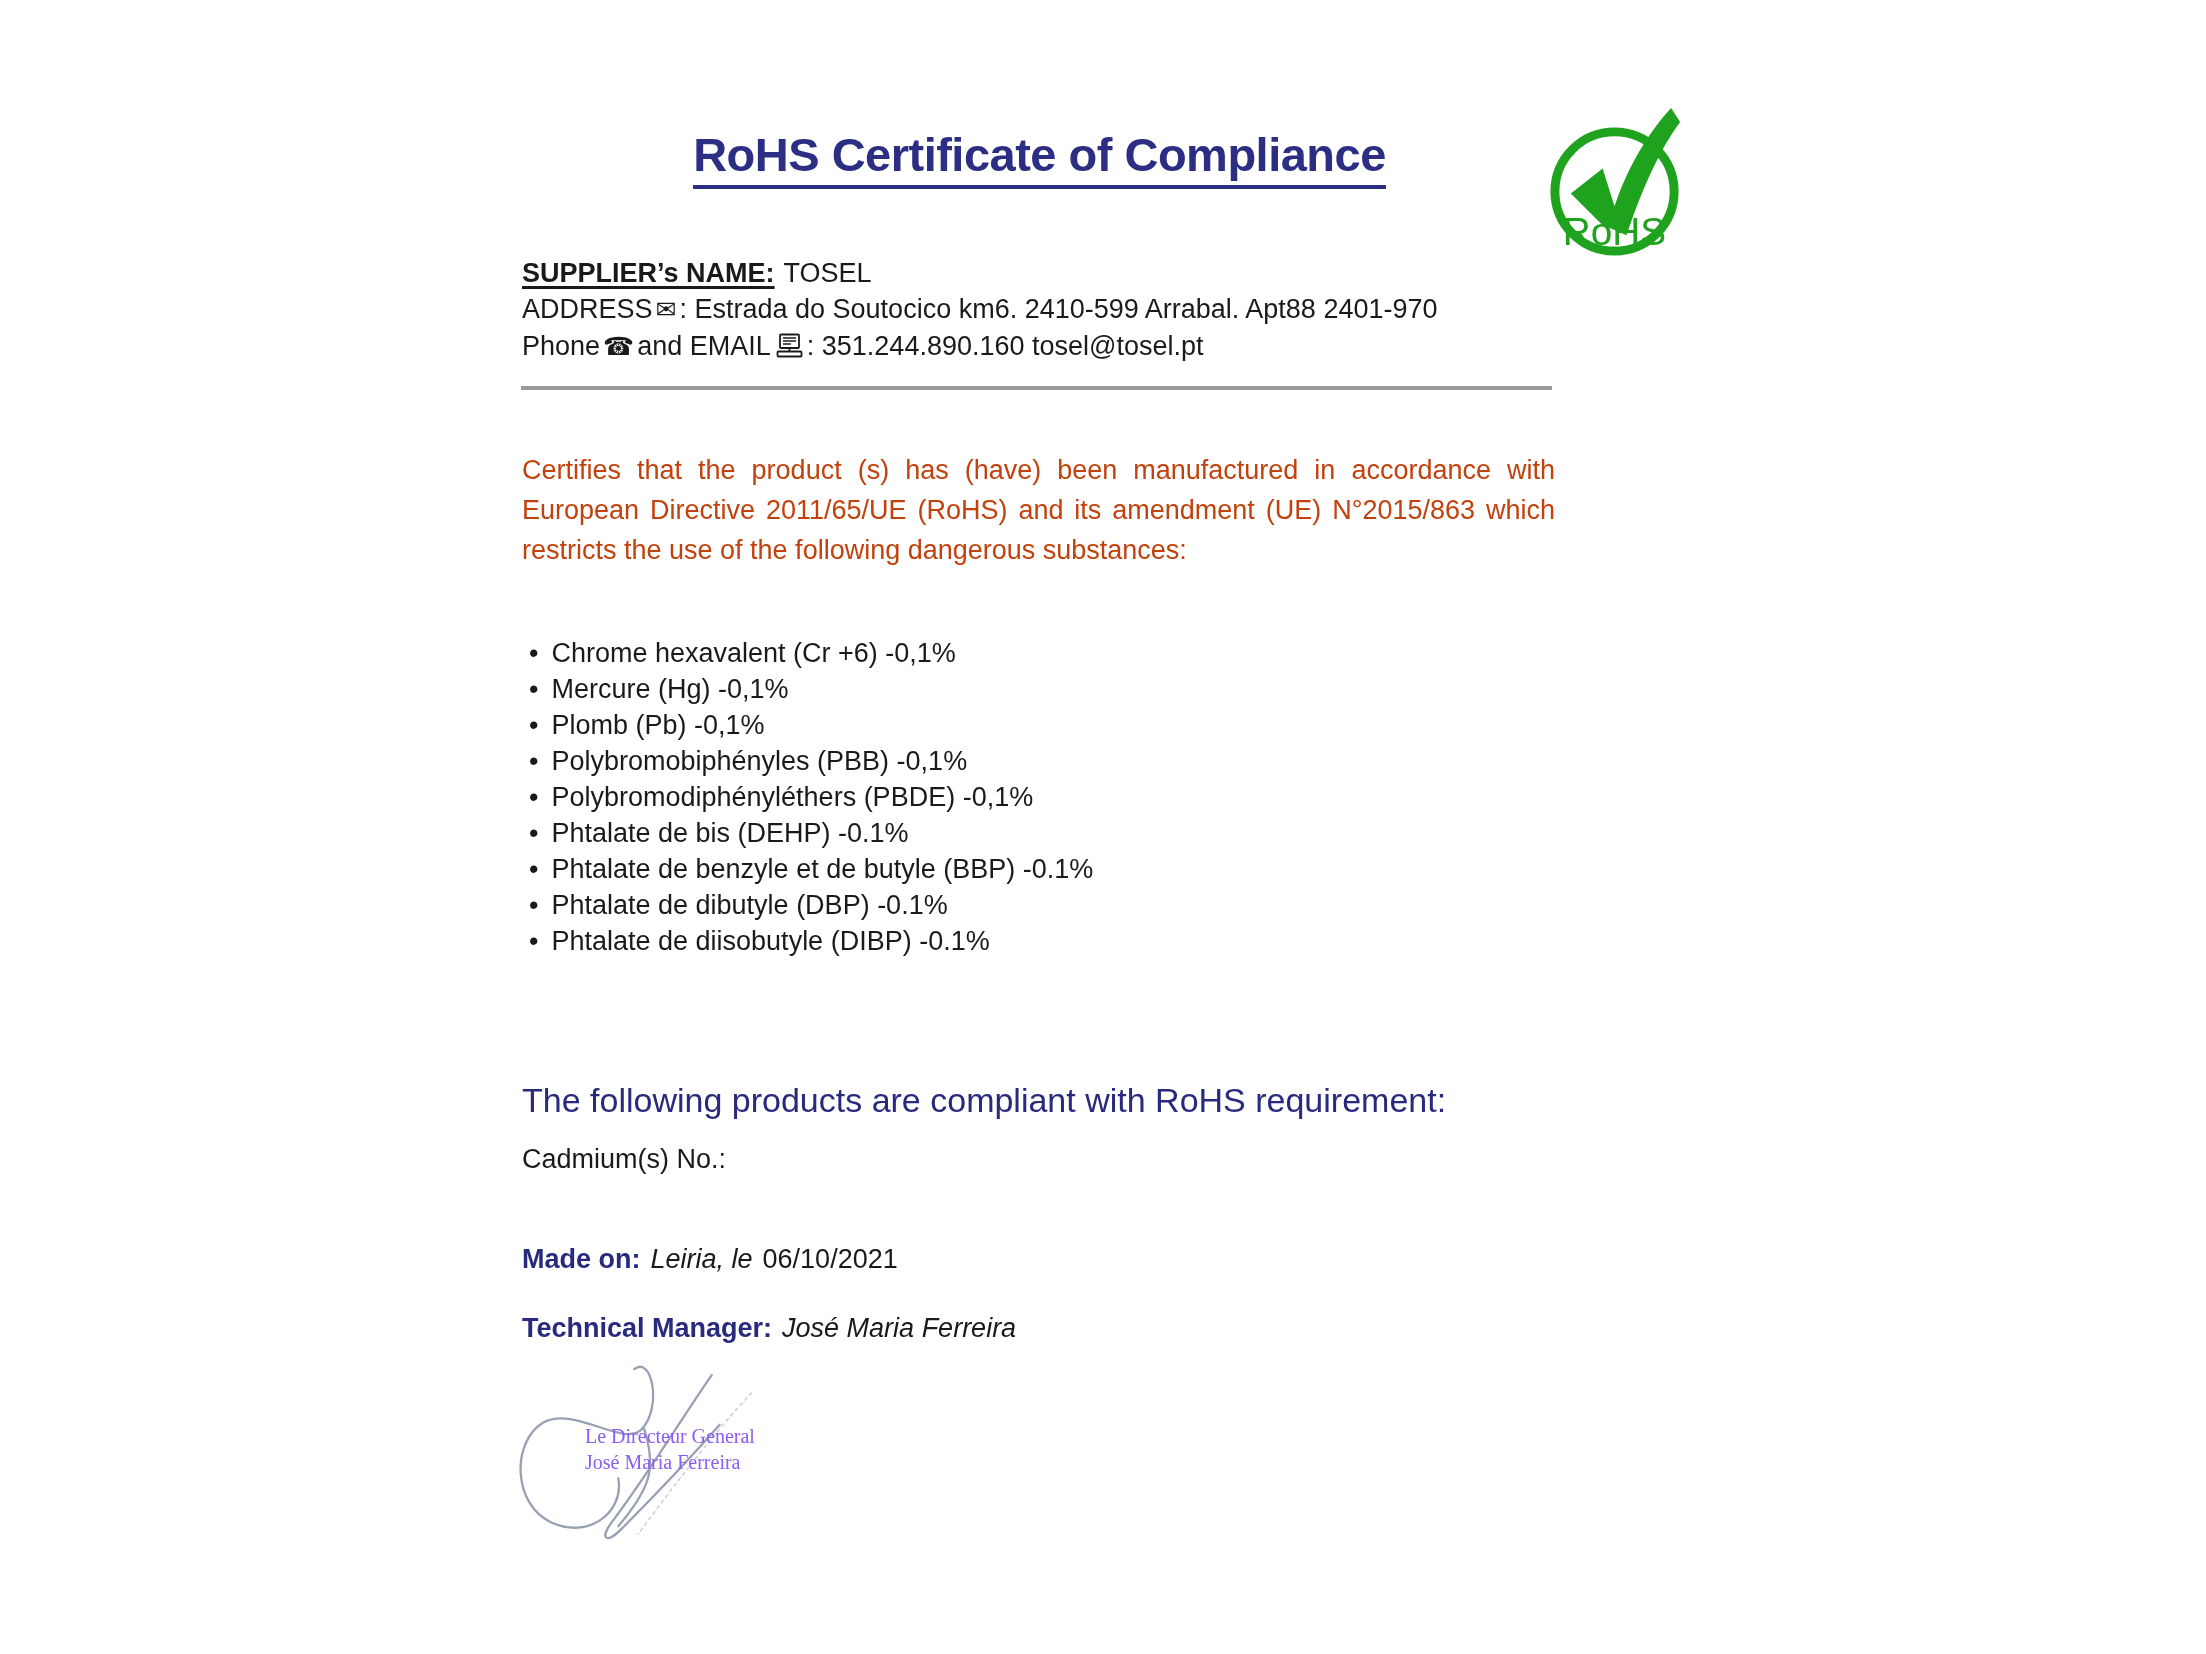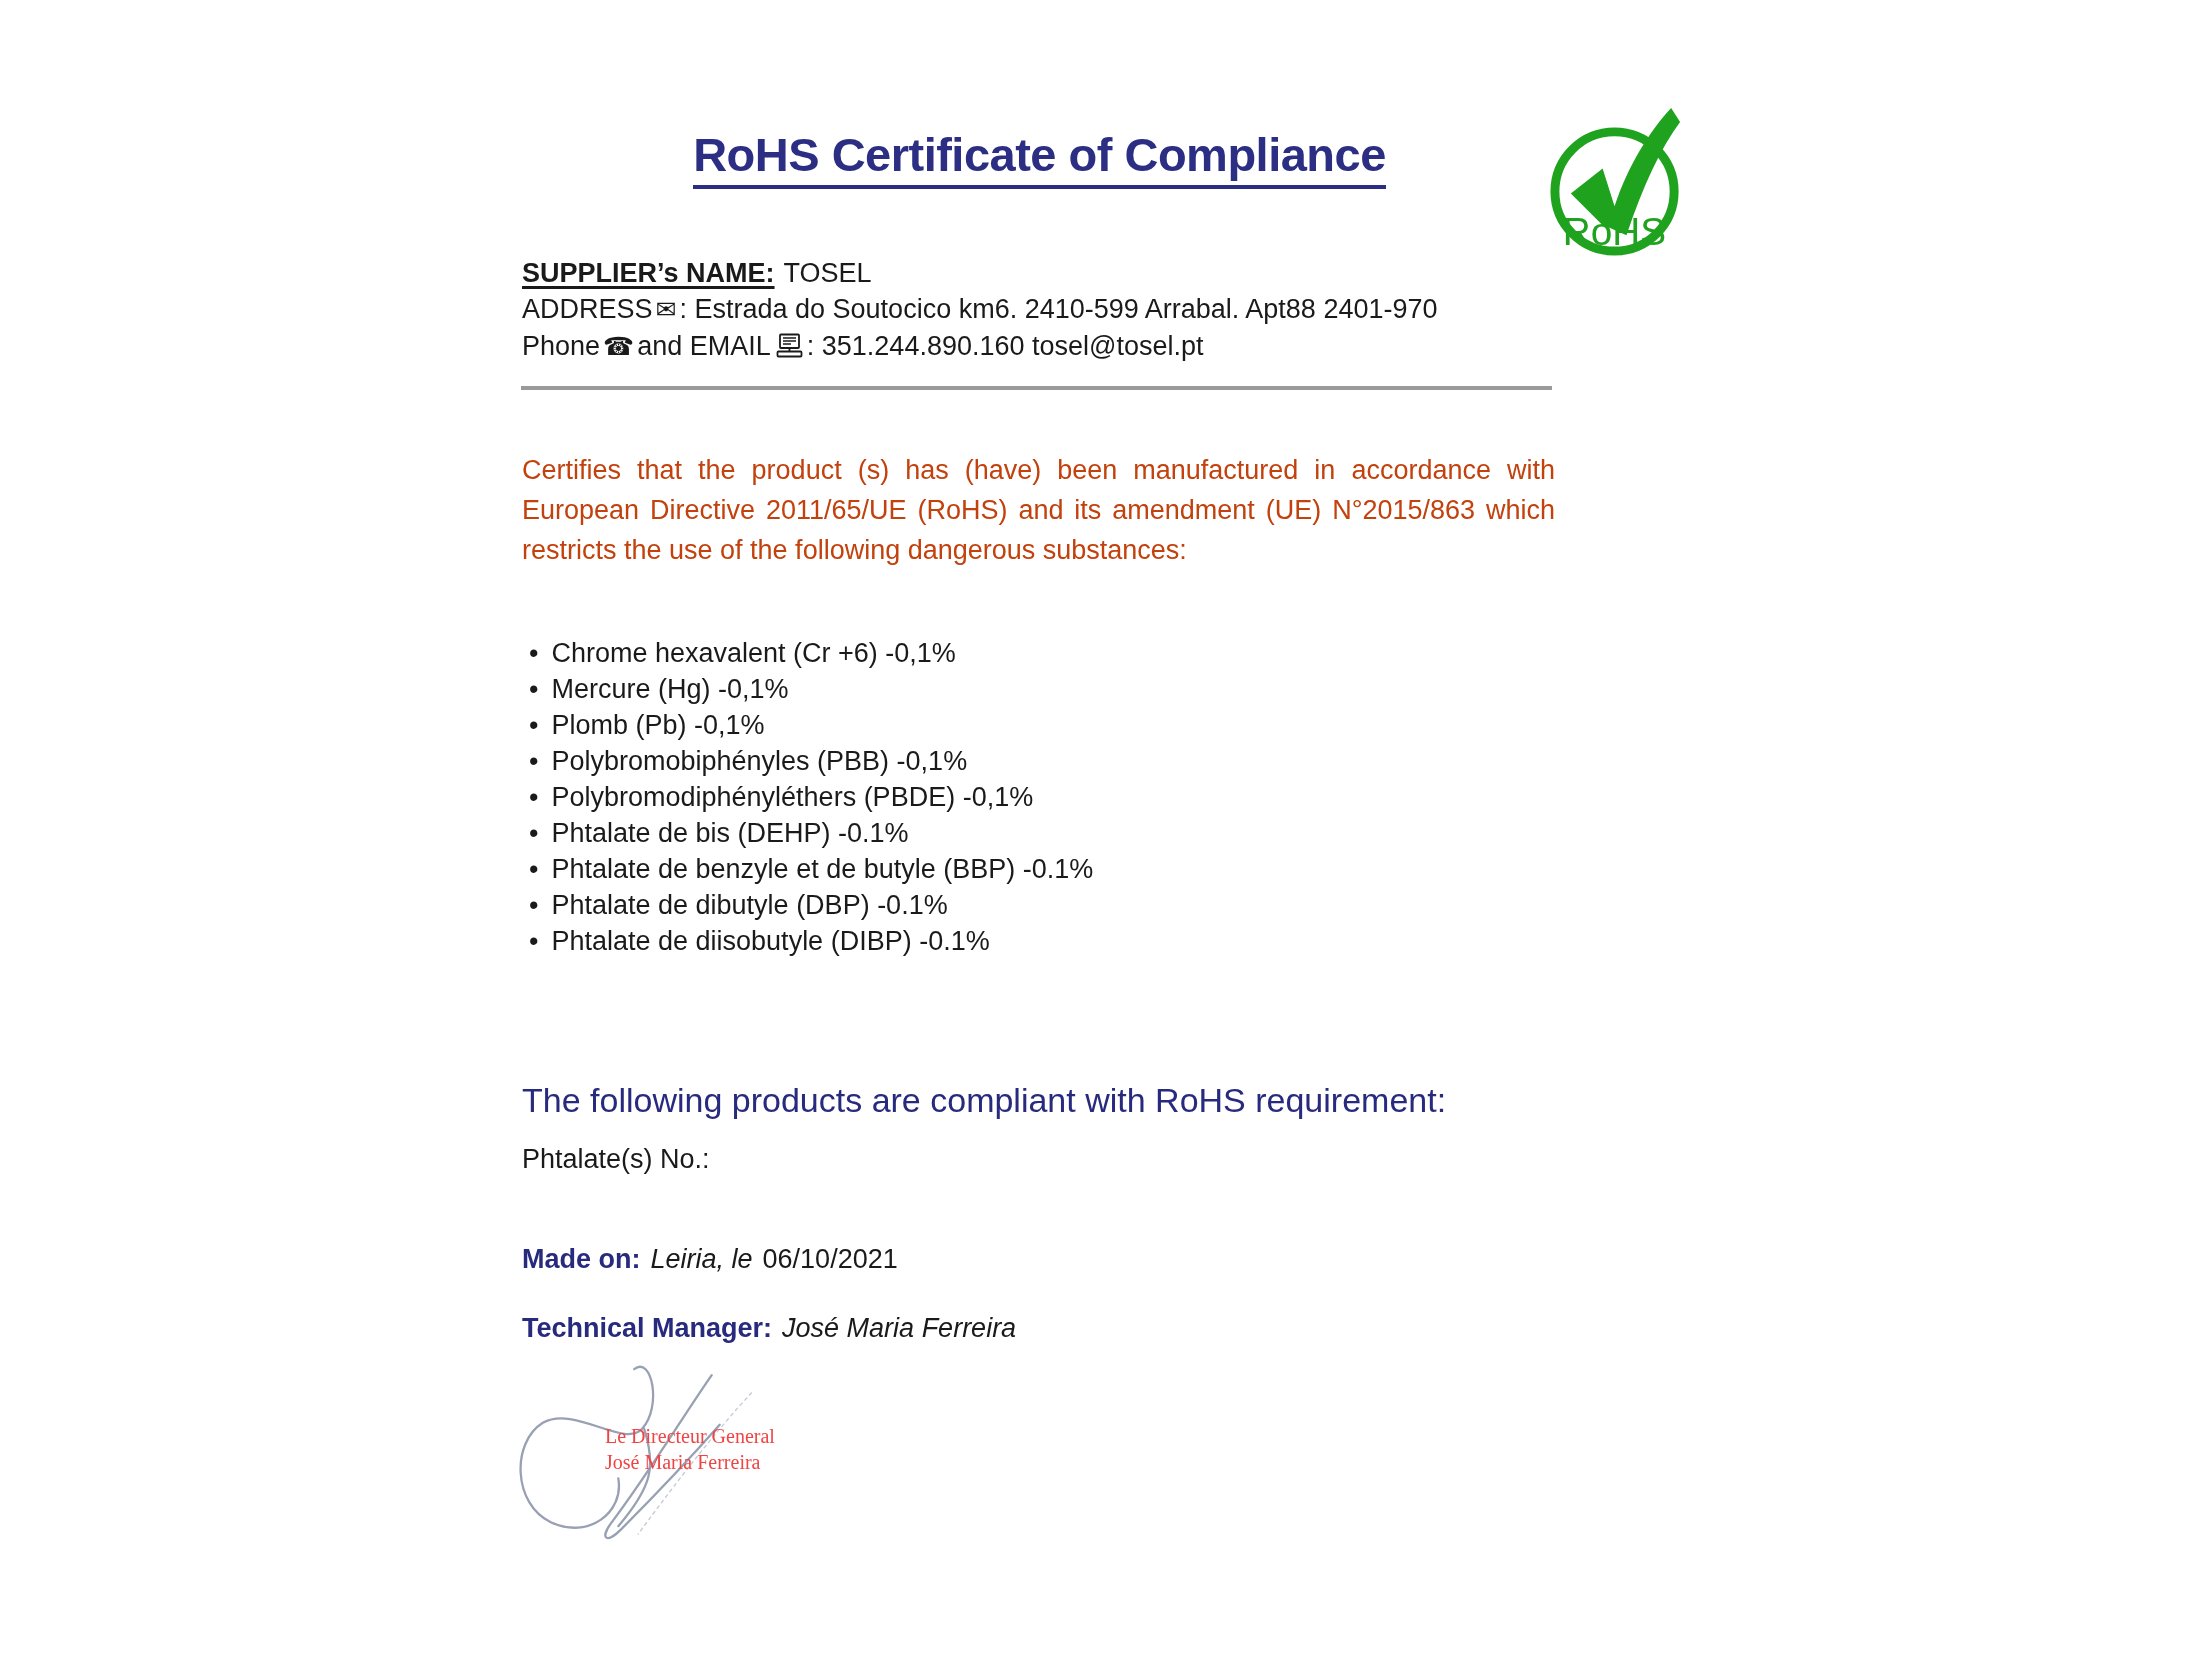"Phtalate(s) No.:" p.article { text: Phtalate -> Cadmium }
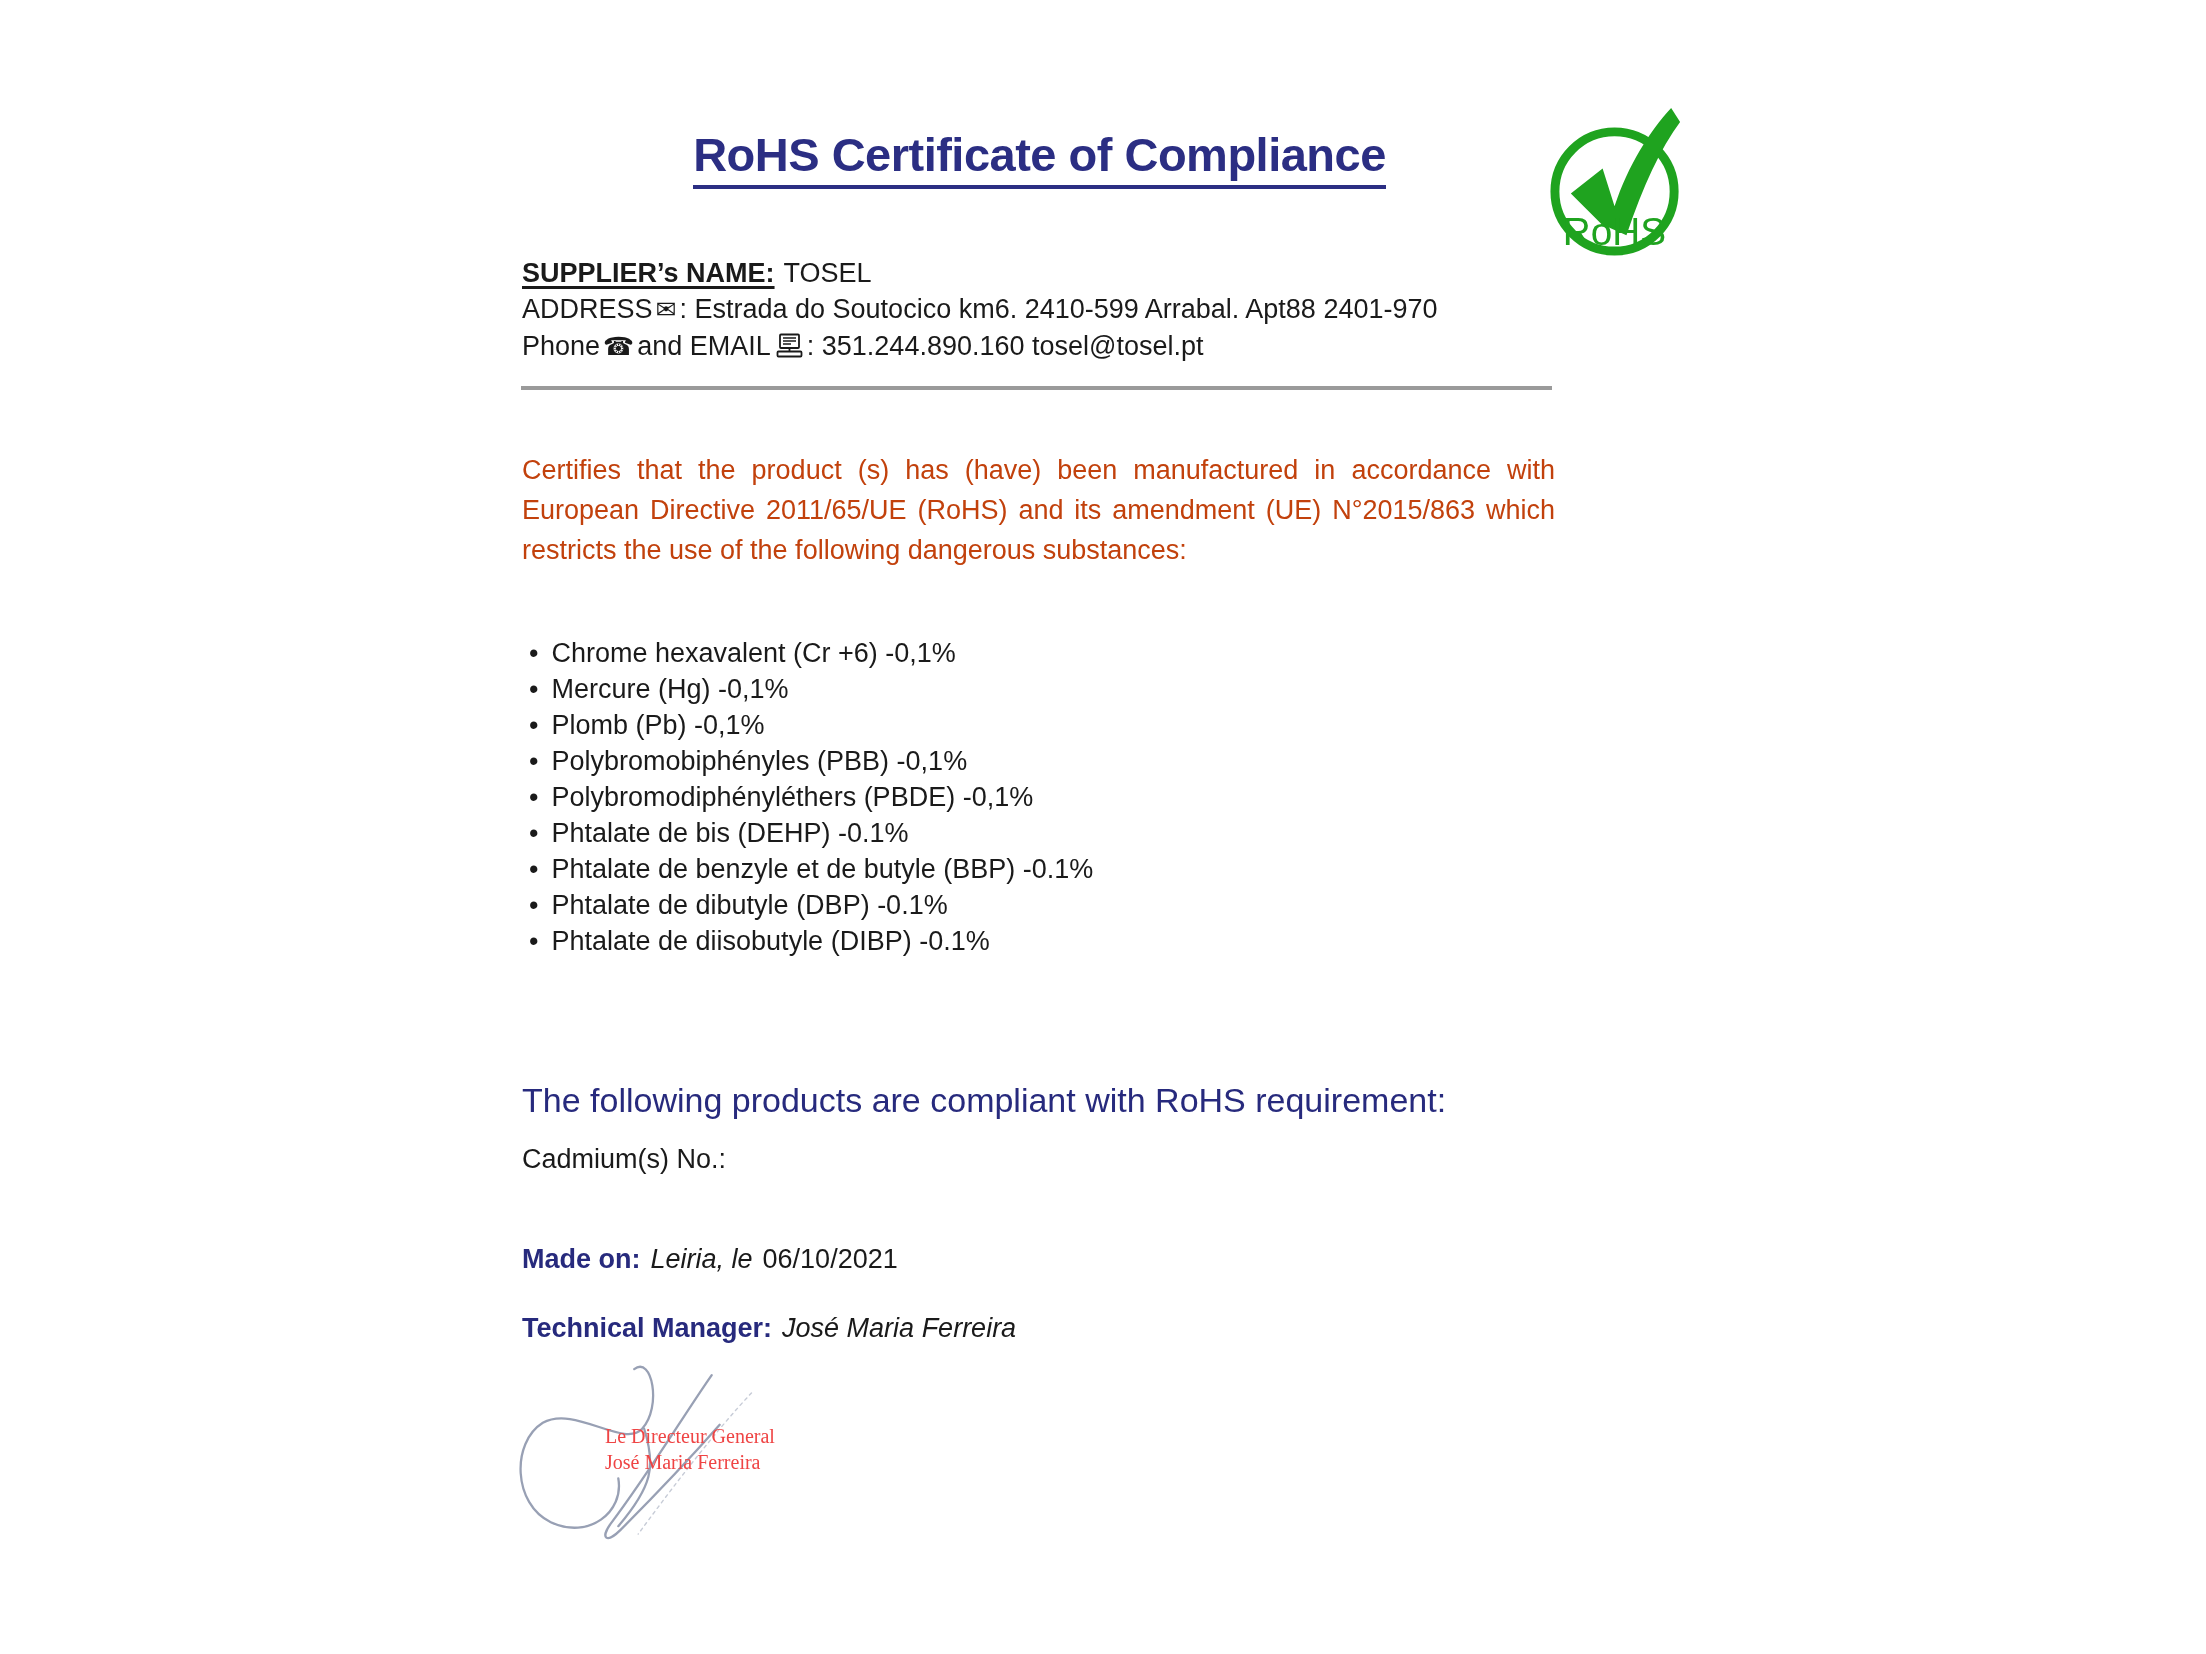"Le Directeur General" .sigtext { color: #ef4444 -> #8b5cf6; margin-left: 20px -> none }
